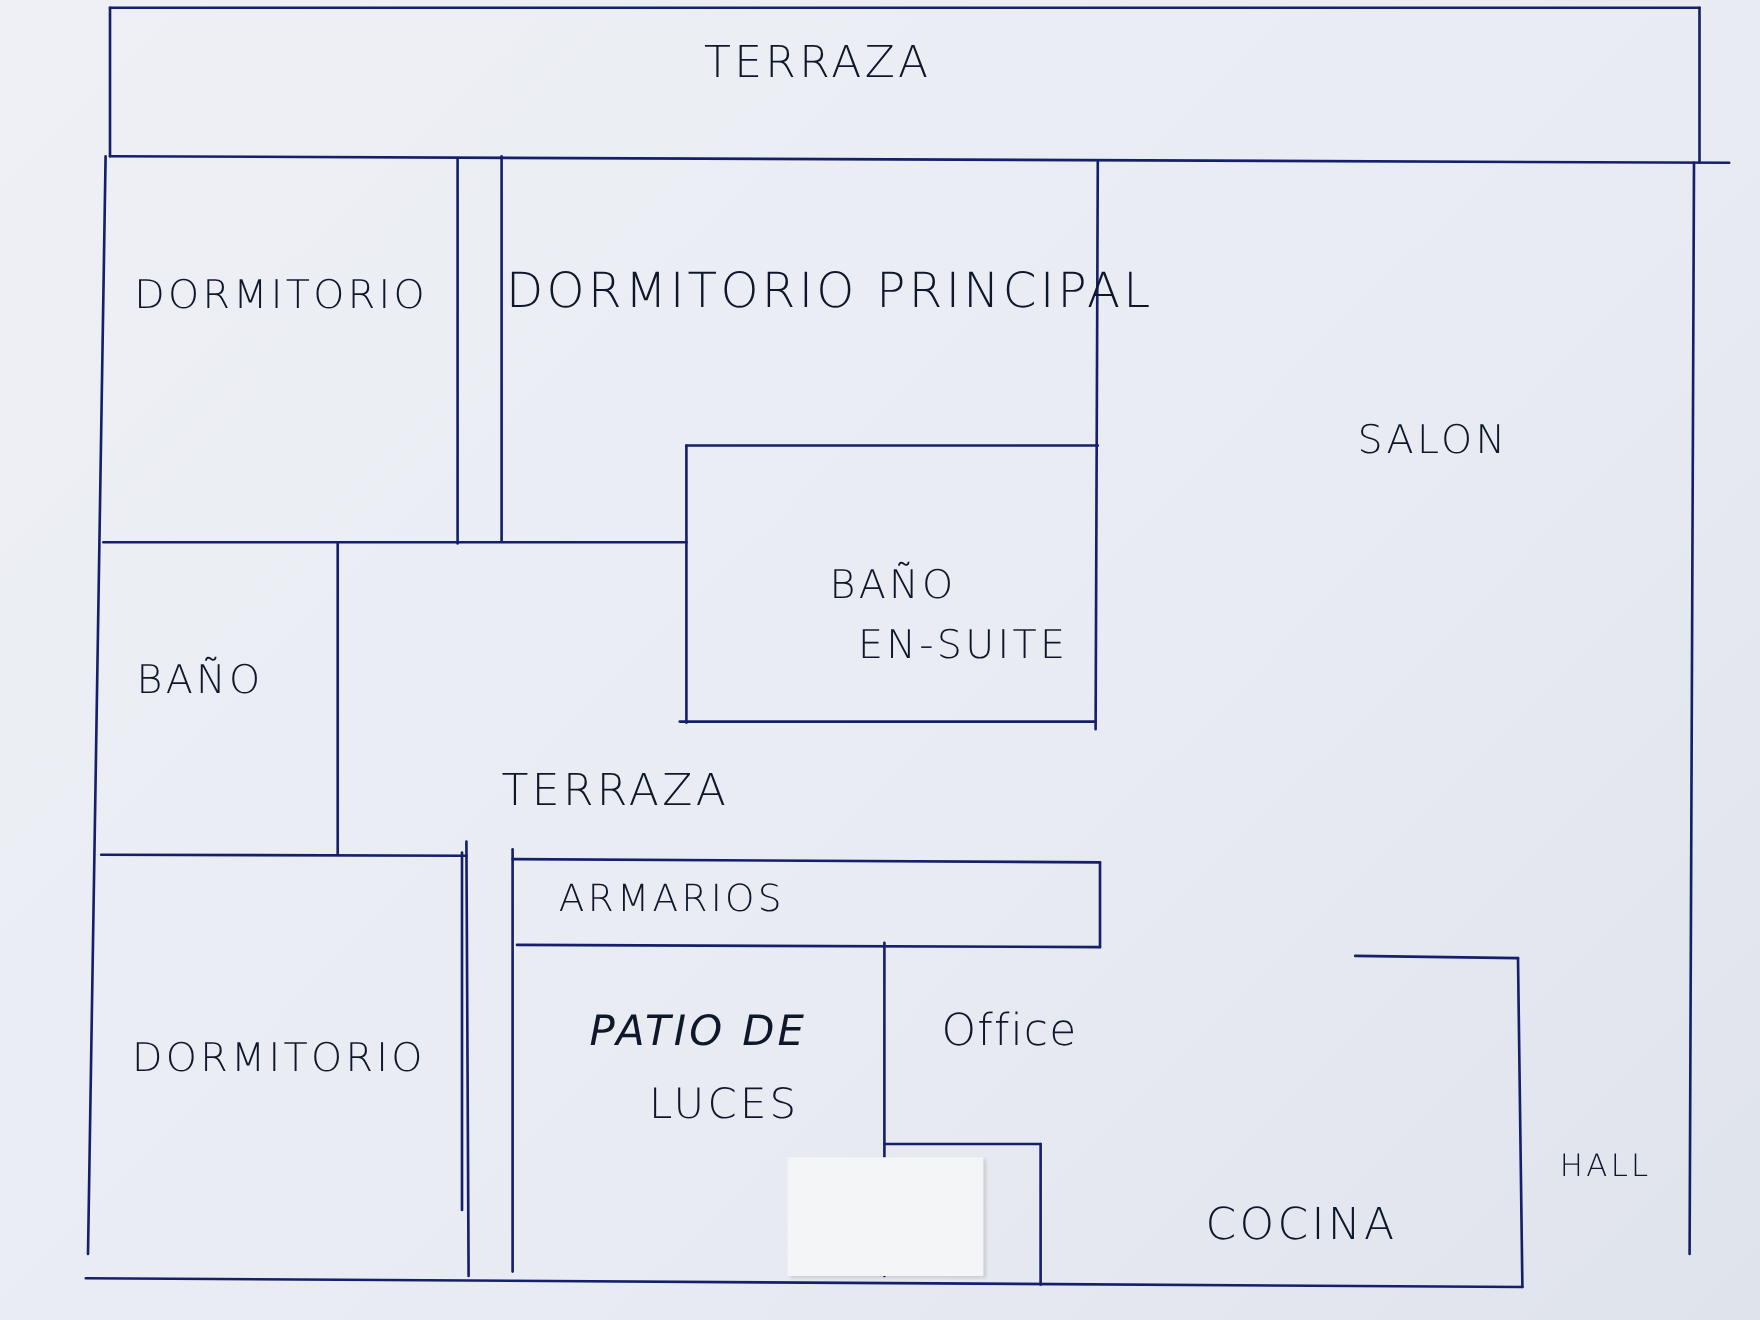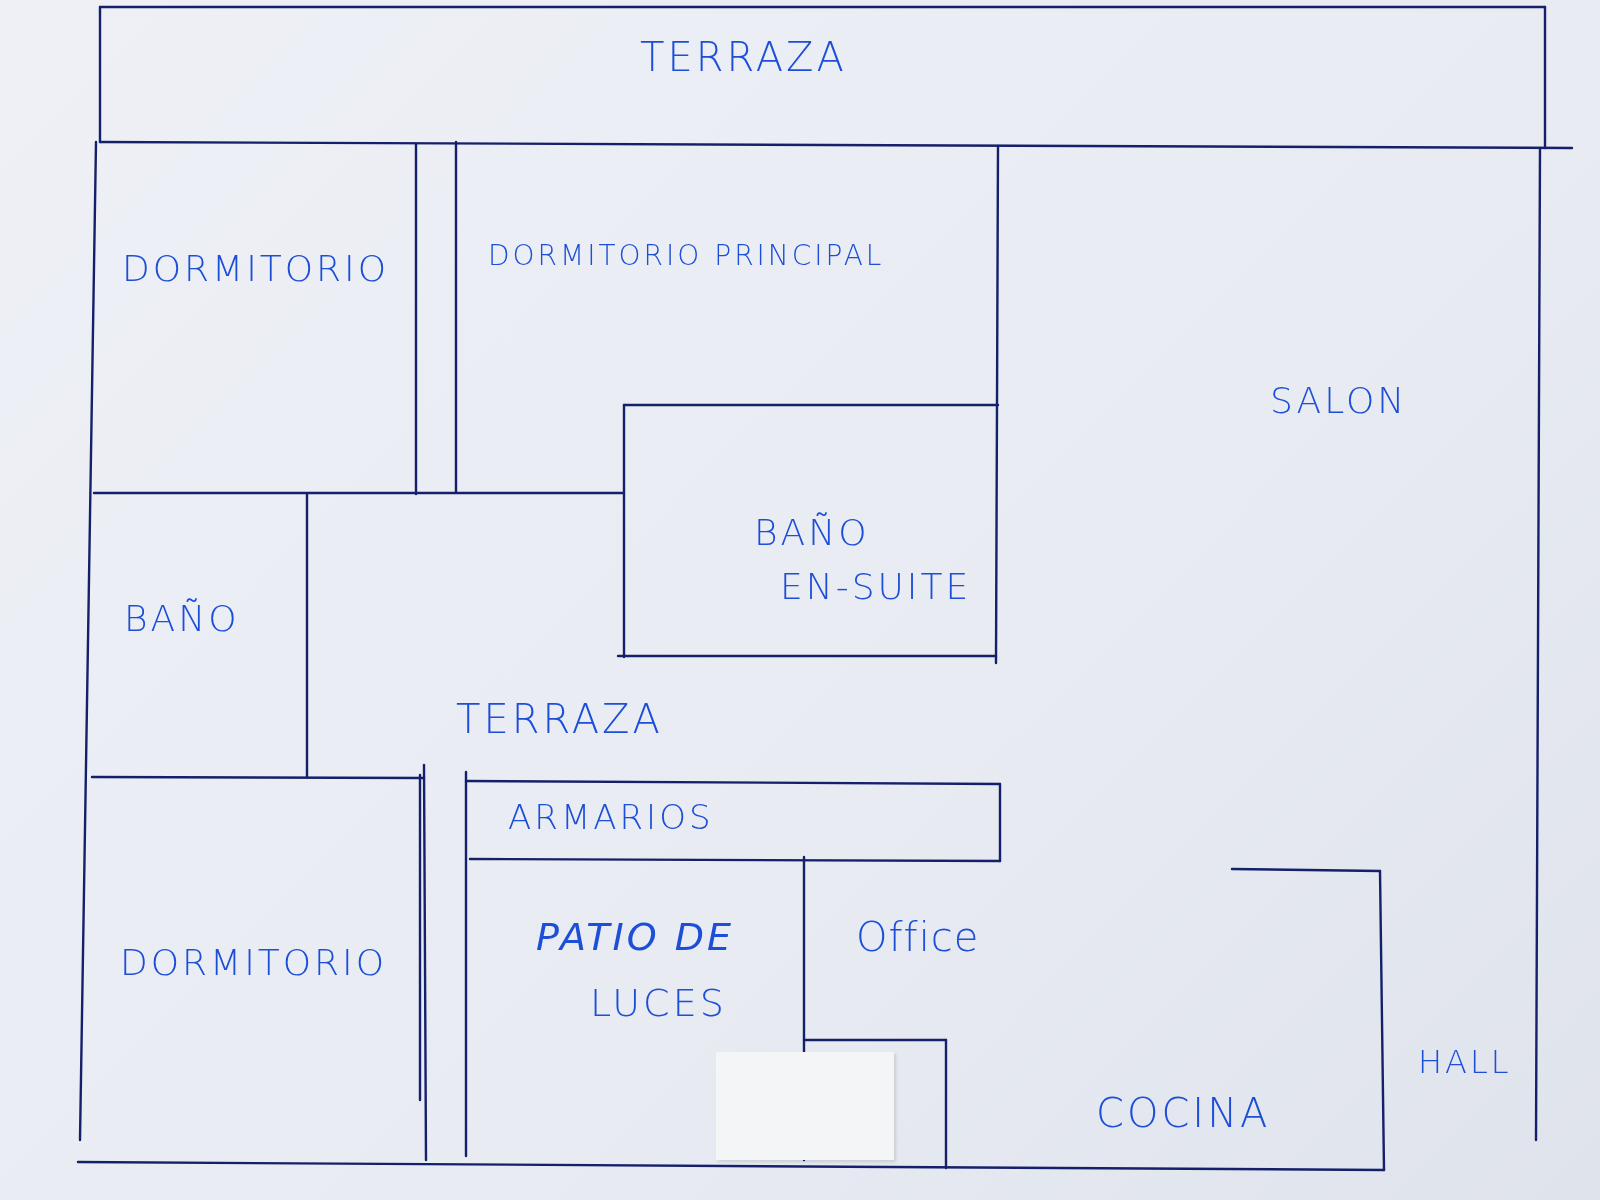"TERRAZA" .lbl { color: #1d4ed8 -> #0f172a }
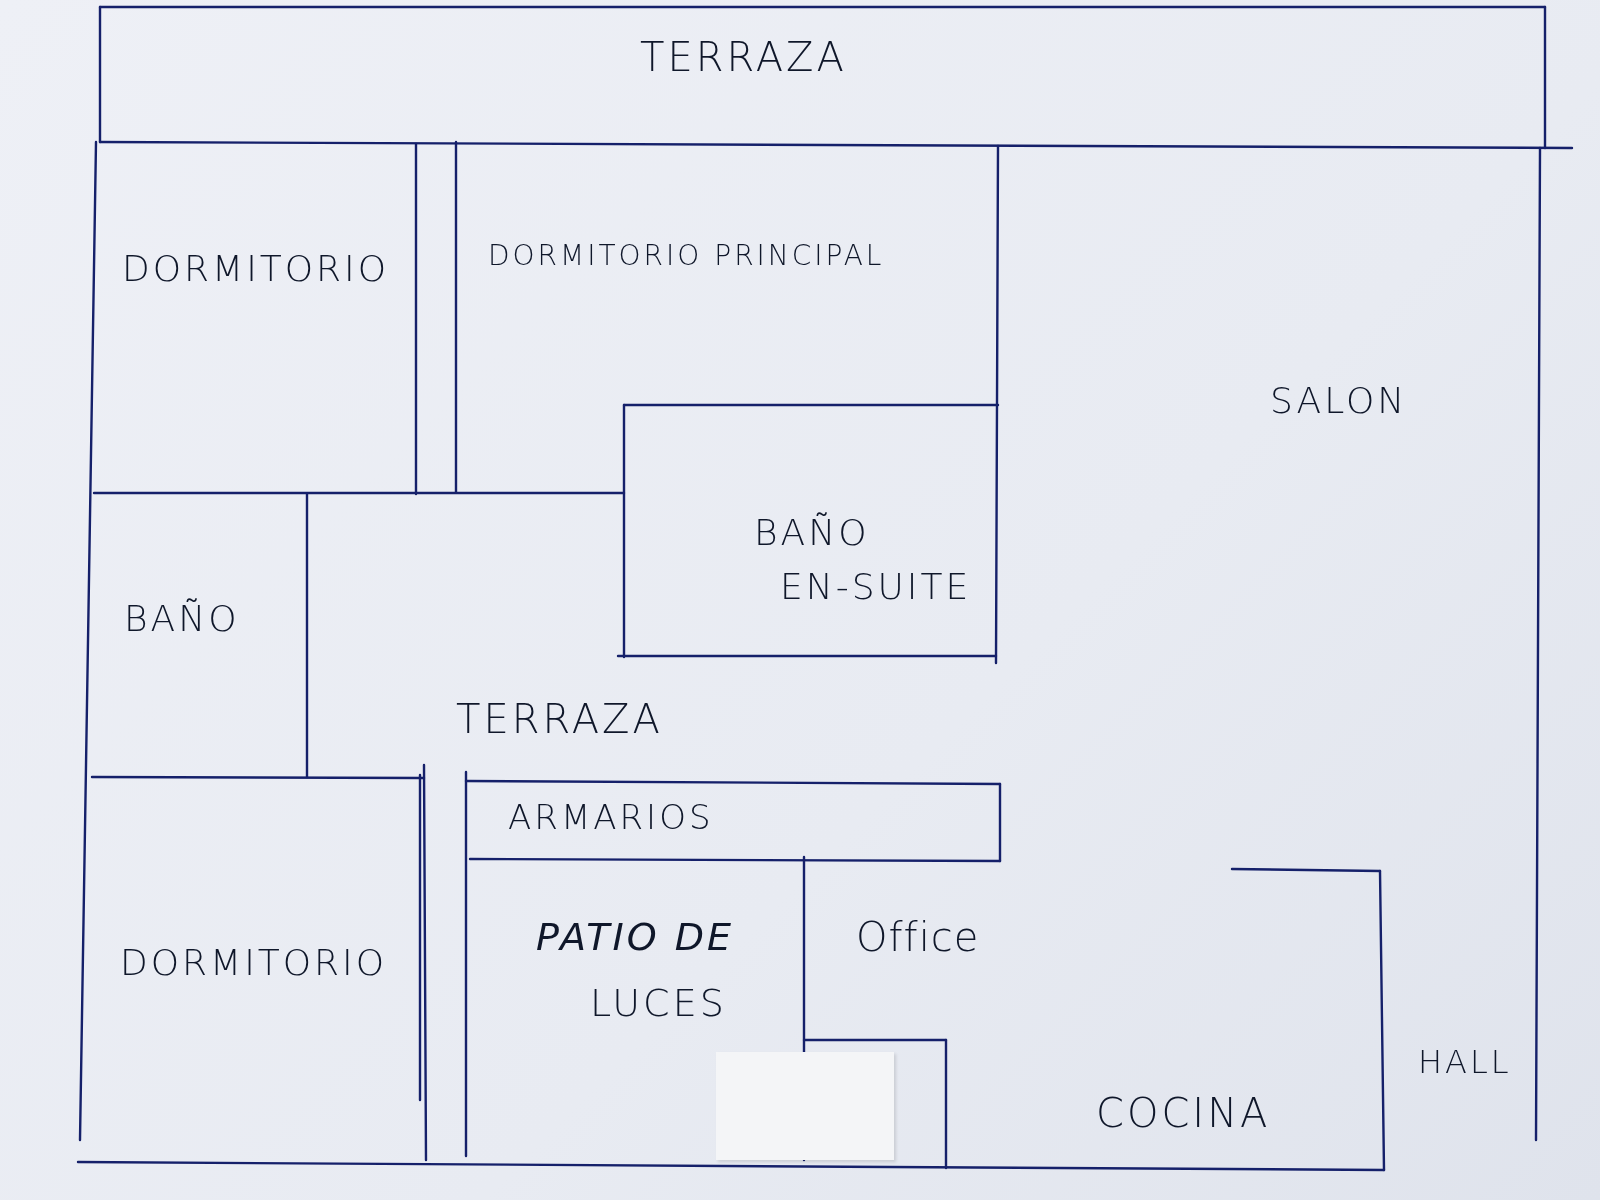"DORMITORIO PRINCIPAL" div.lbl { font-size: 28px -> 44px; left: 488px -> 460px }
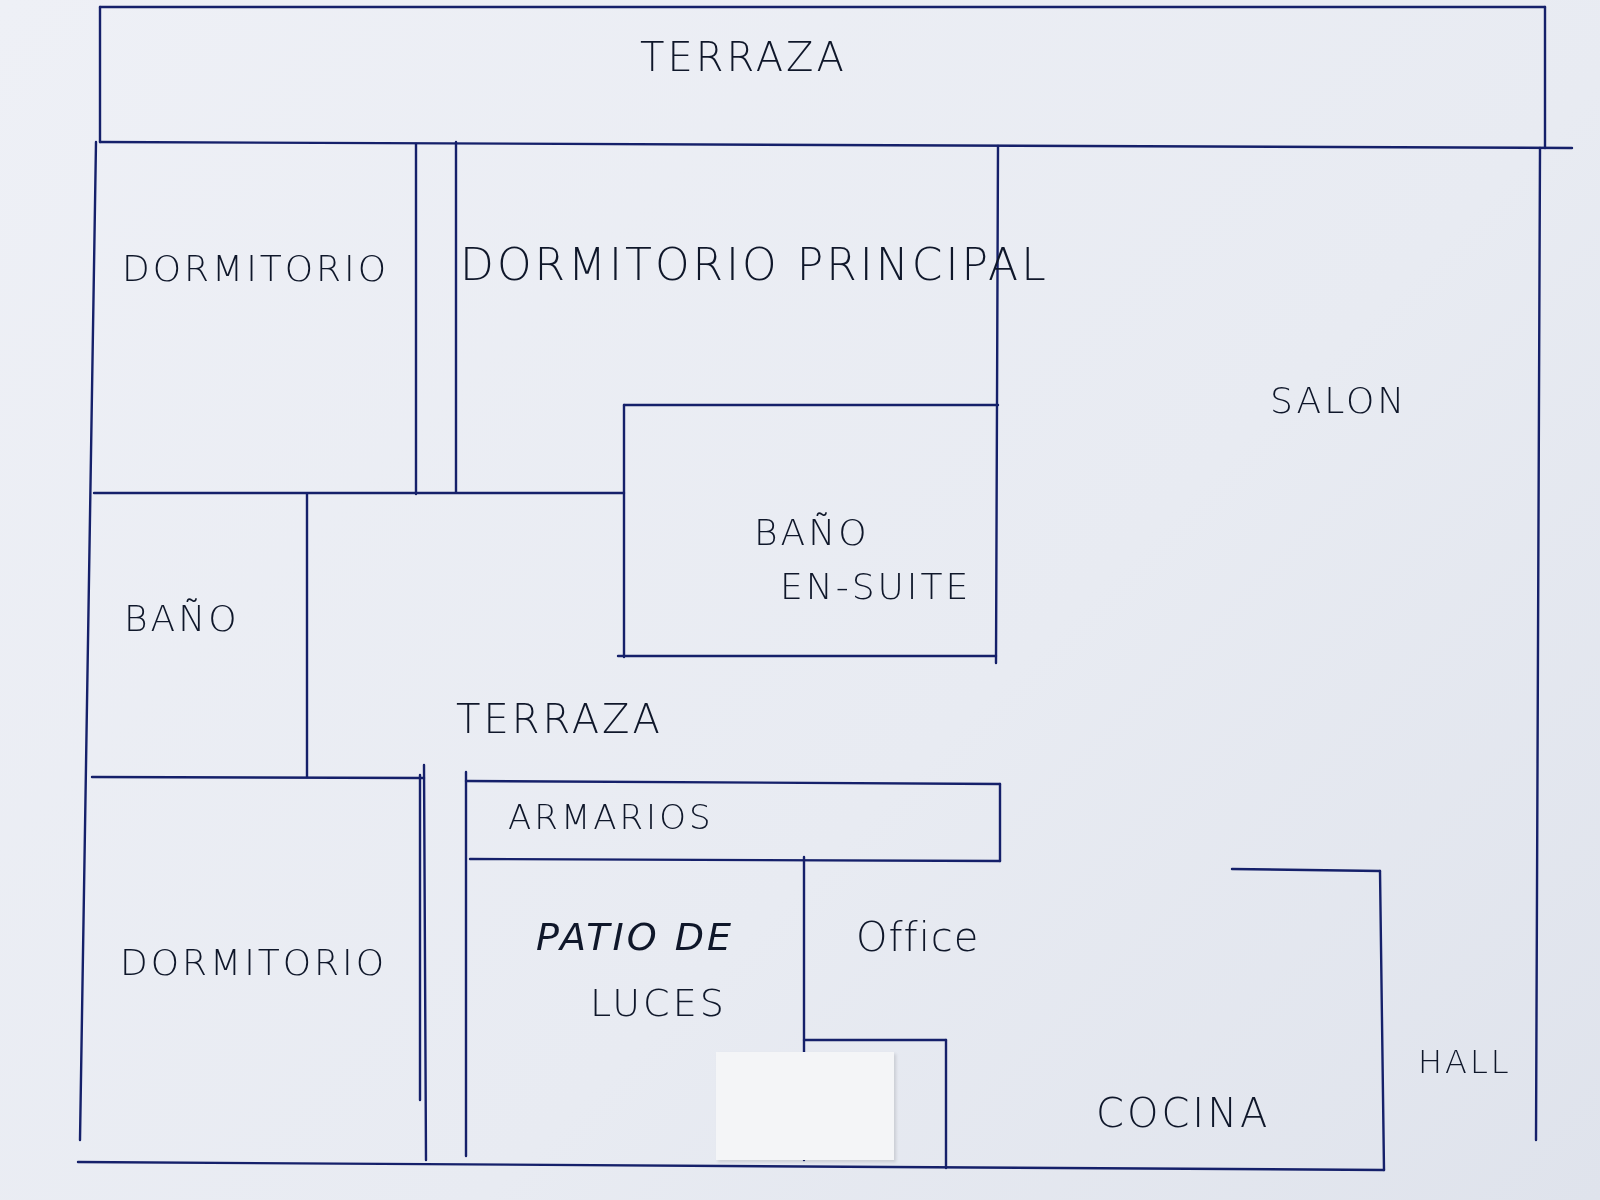"SALON" div.lbl { margin-left: 36px -> none }
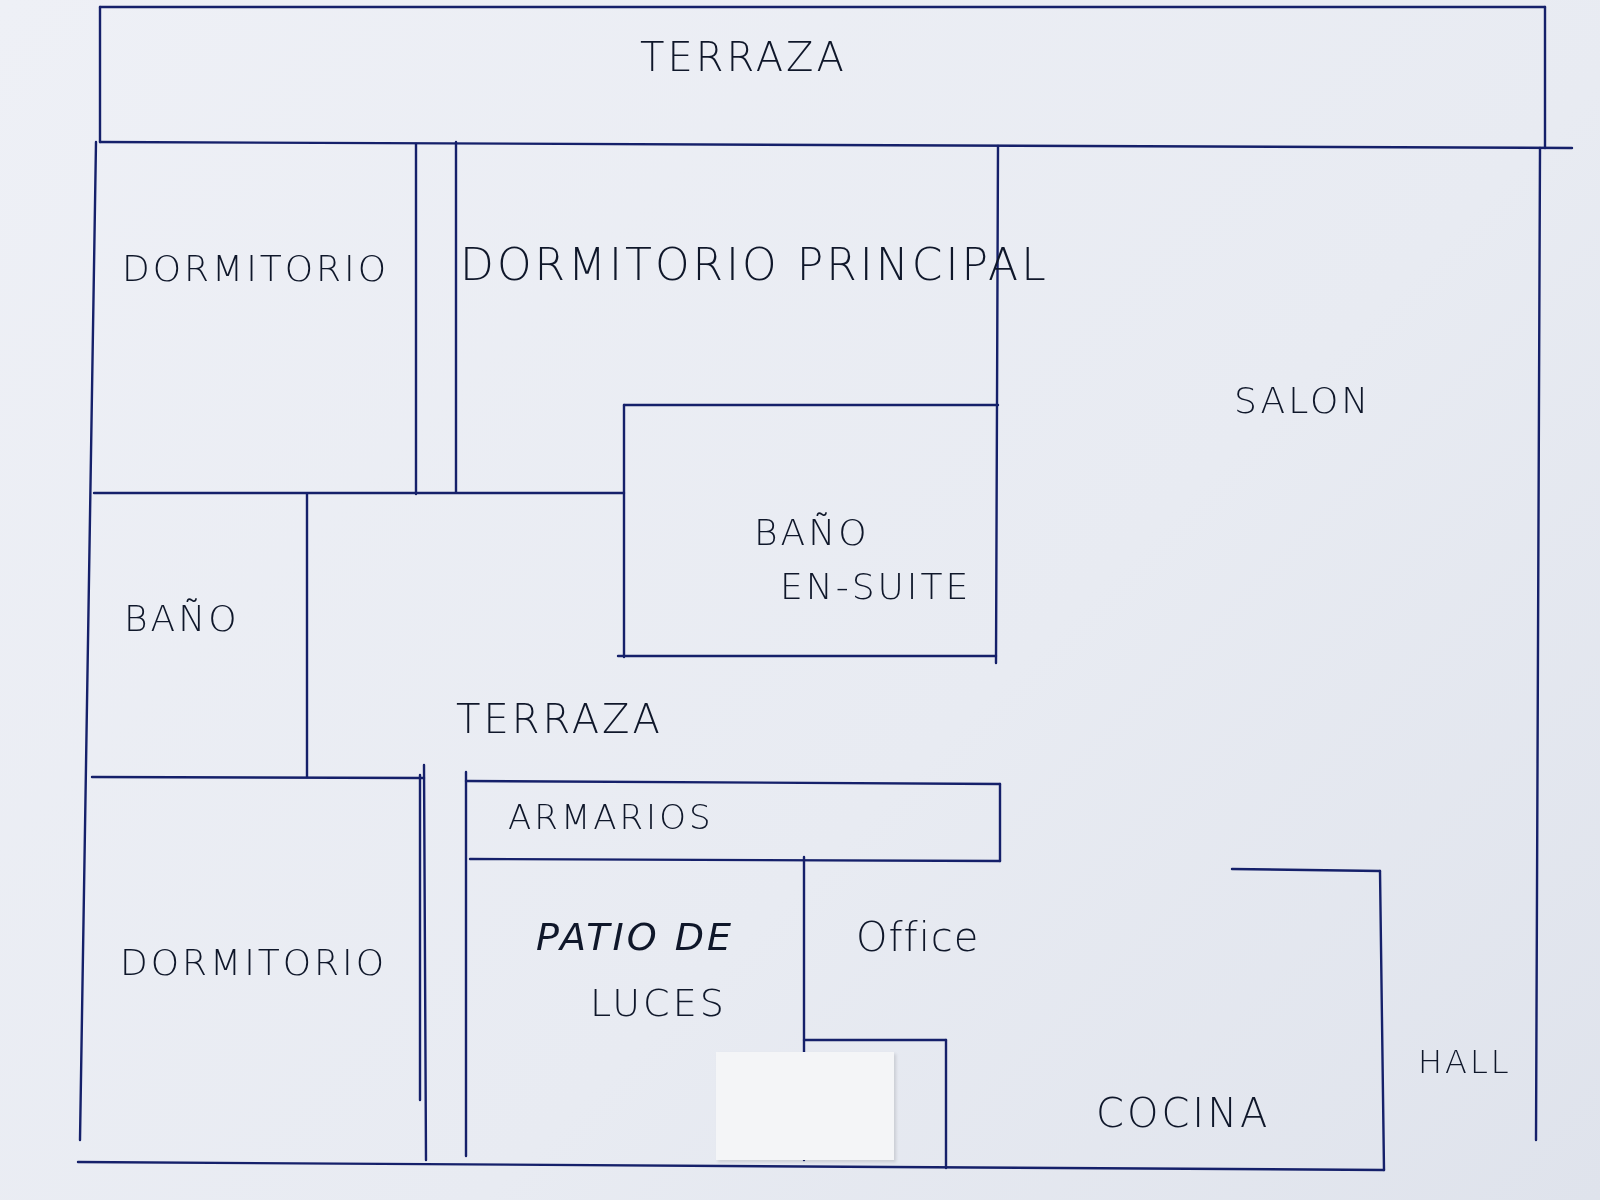"HALL" div.lbl { font-size: 32px -> 28px }
